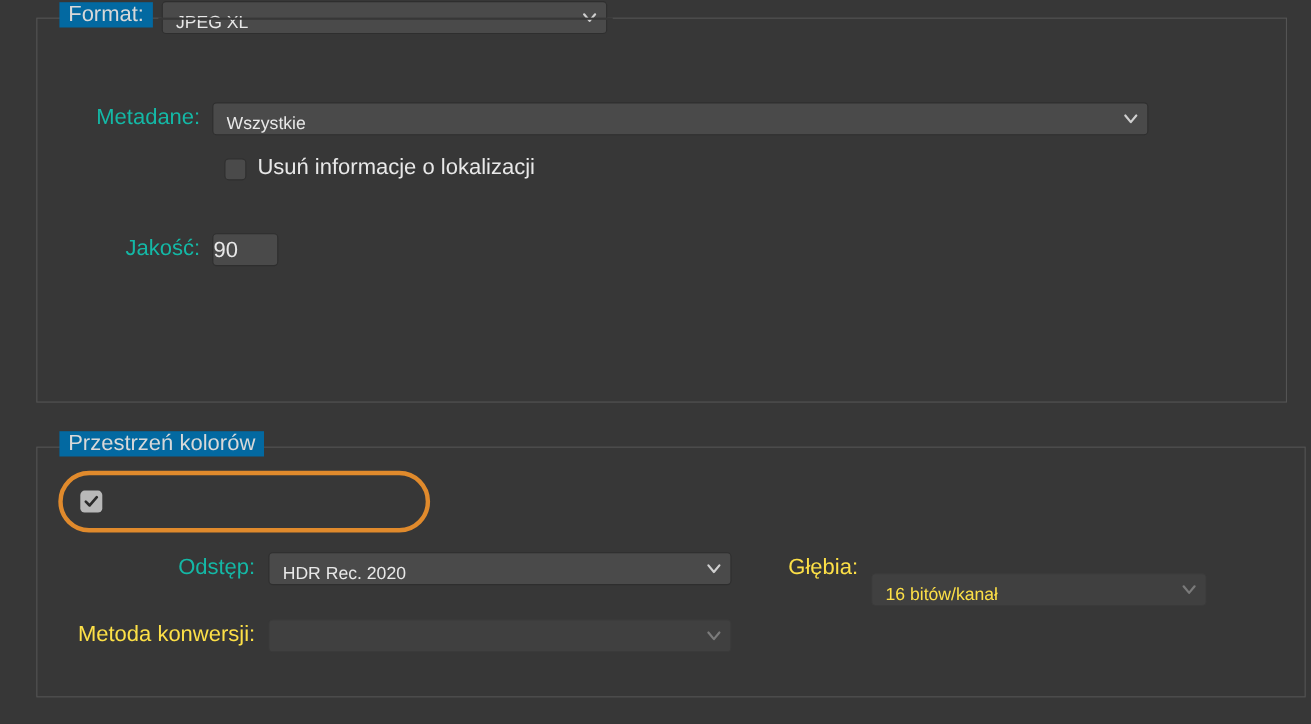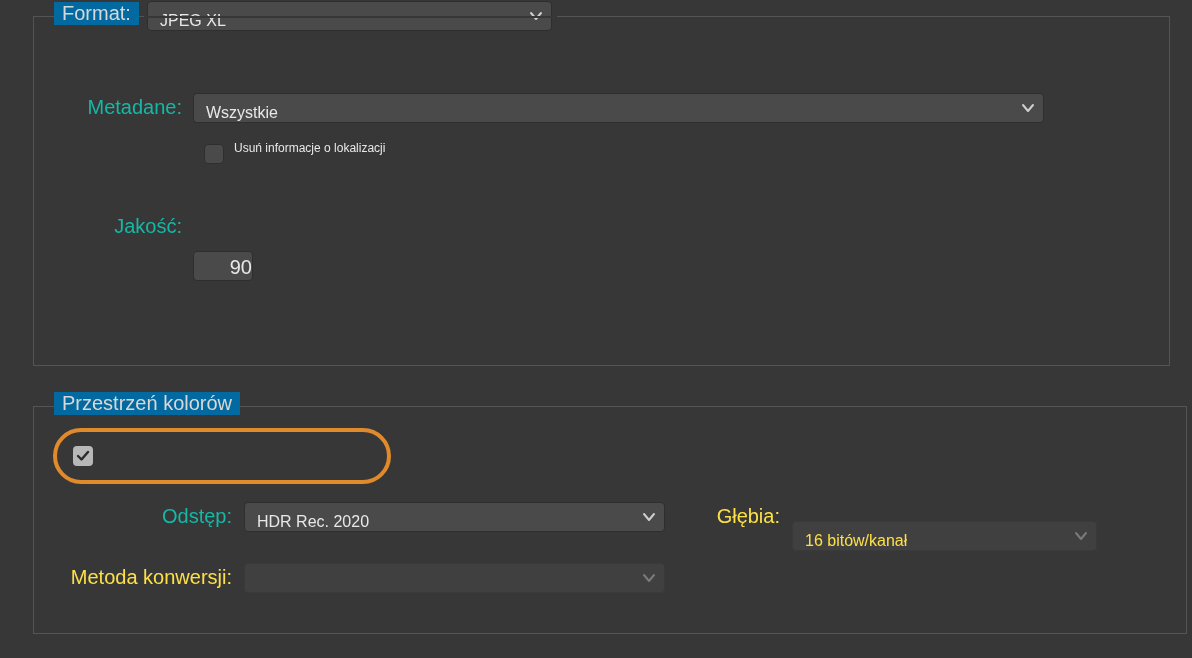"Usuń informacje o lokalizacji" .check-label { font-size: 12px -> 20px }
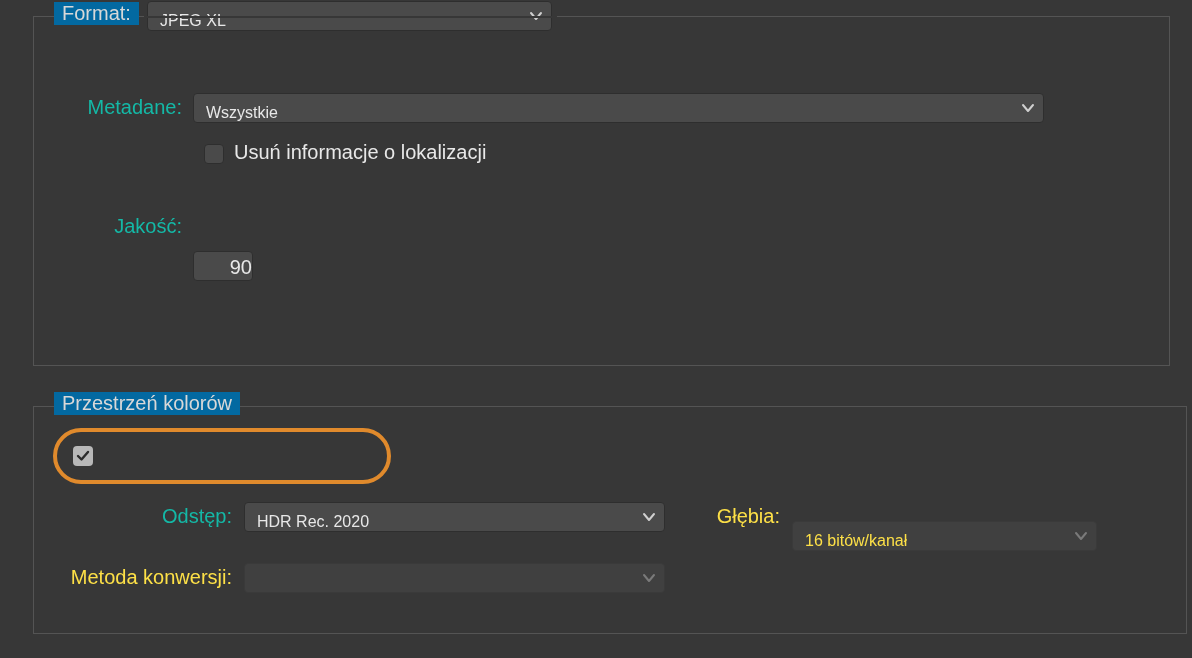"90" .num-input { margin-top: 39px -> none; text-align: right -> left }
